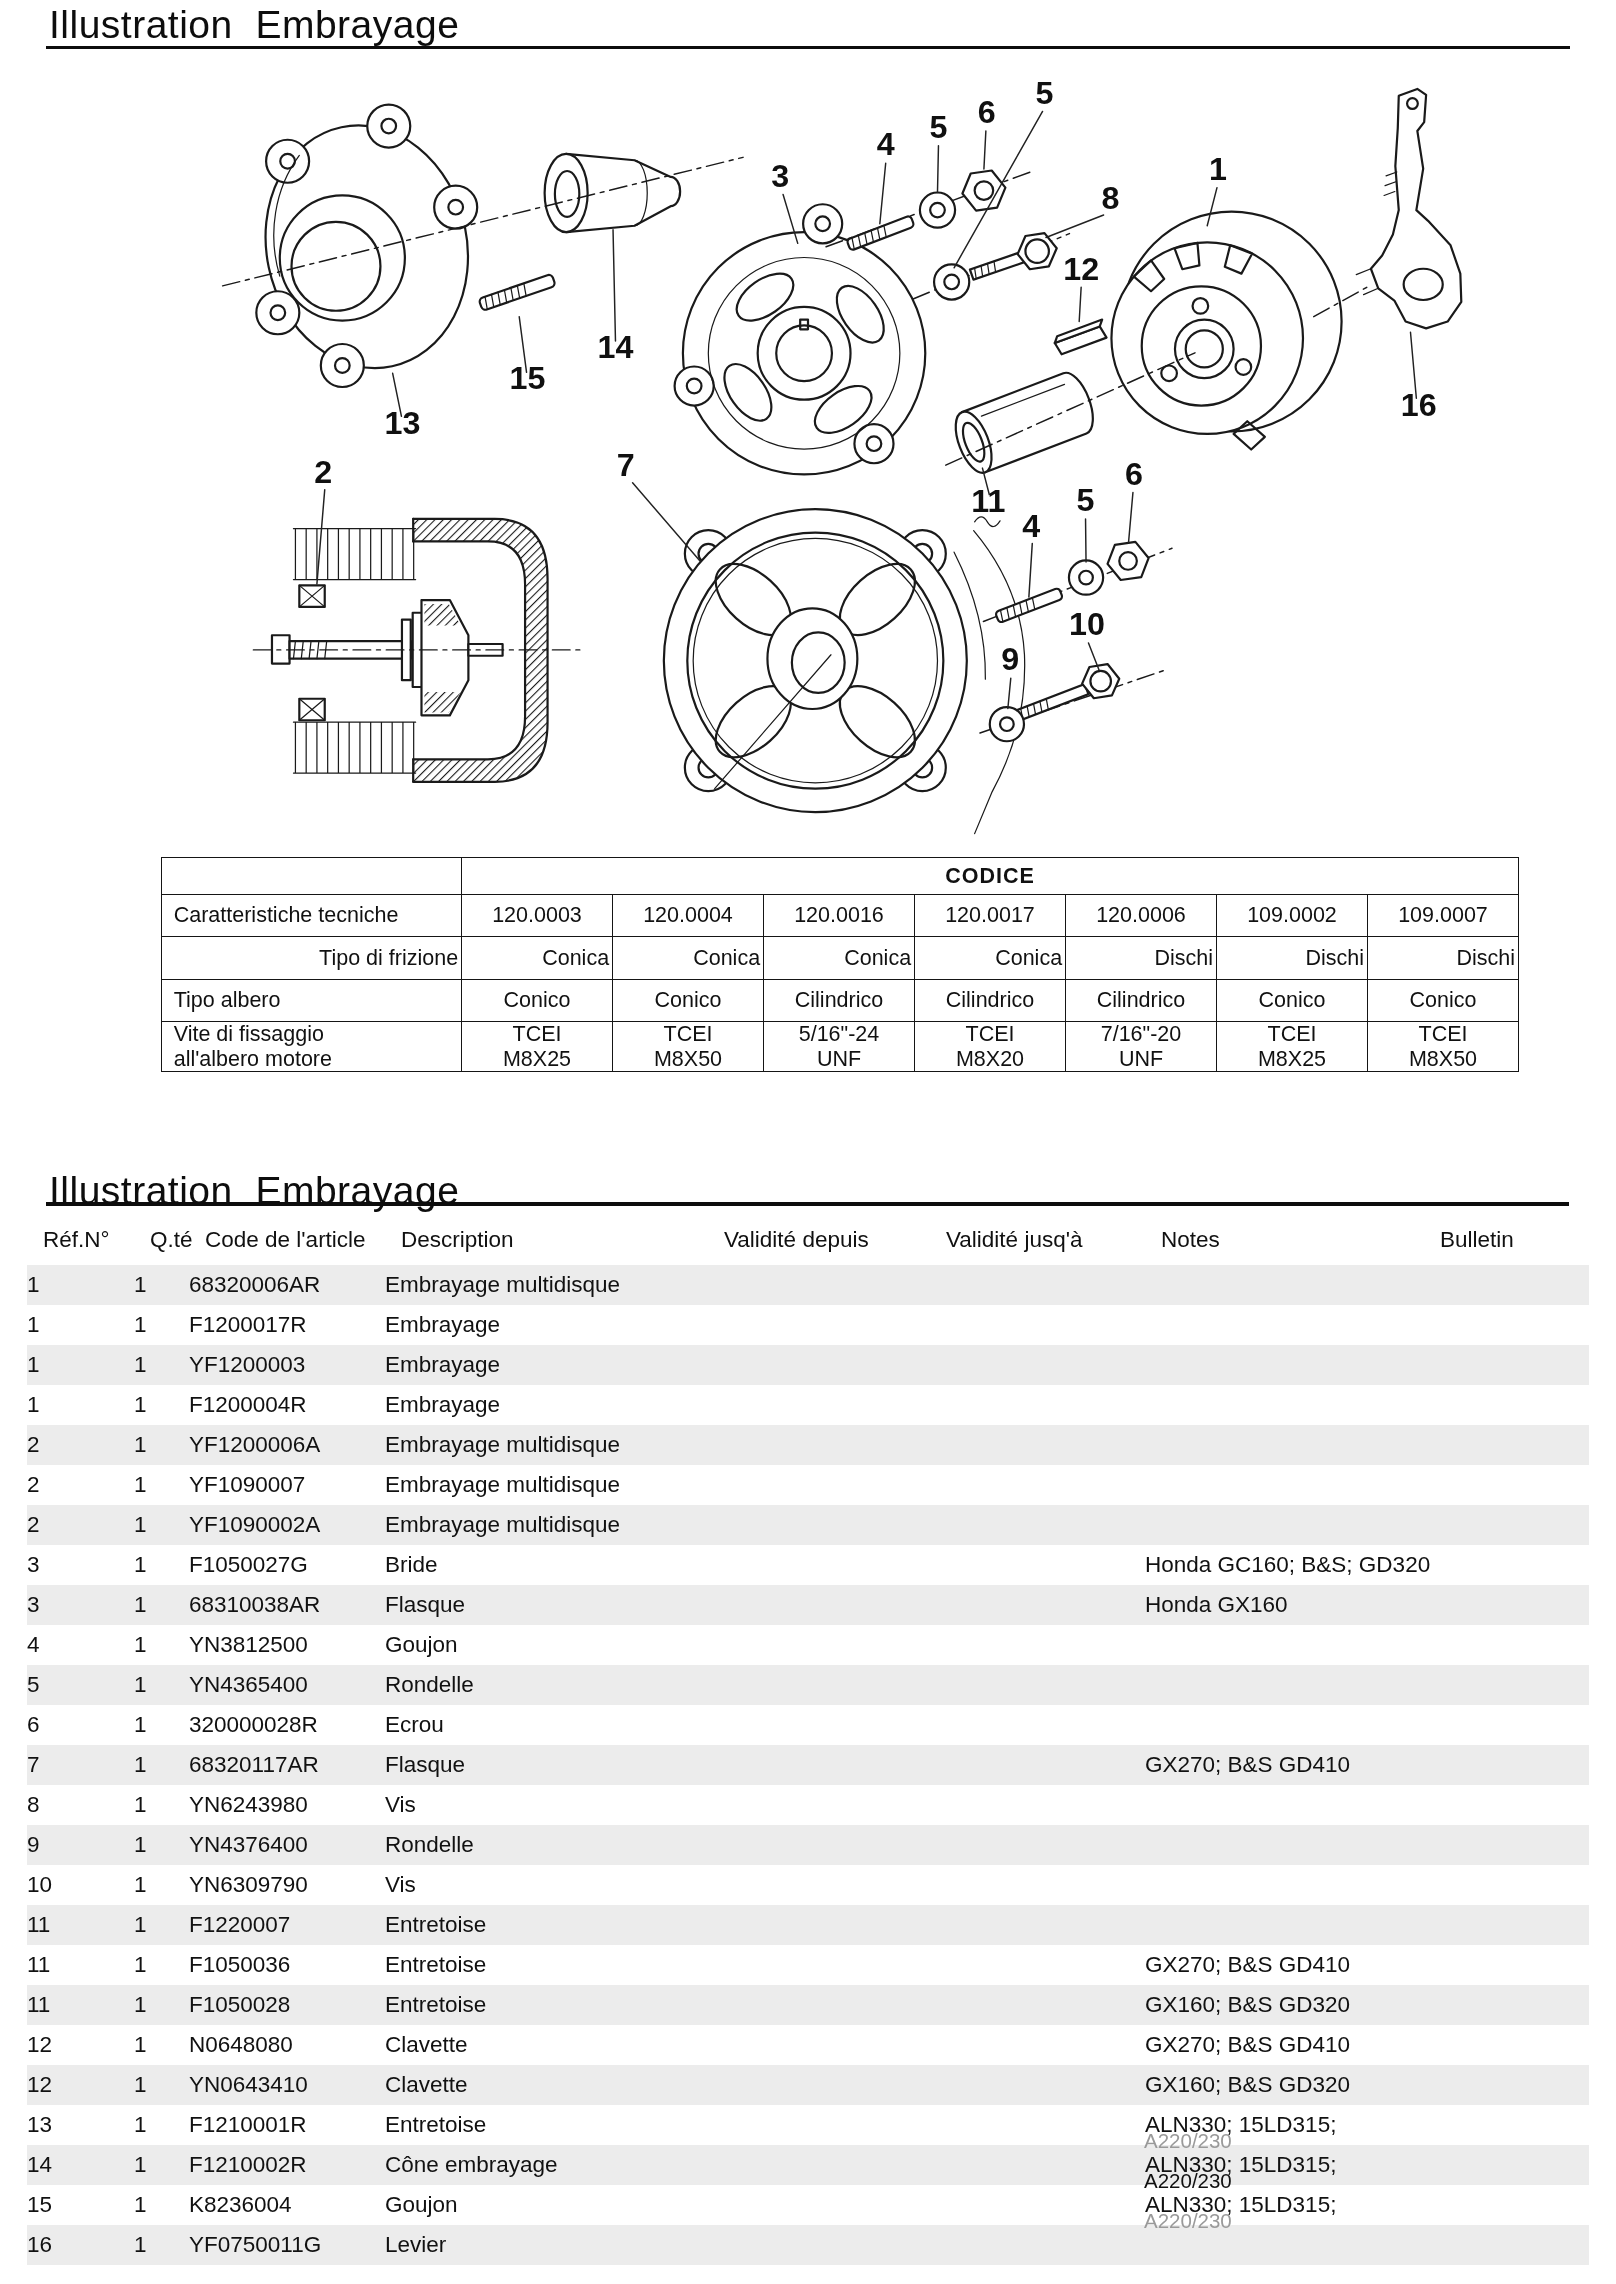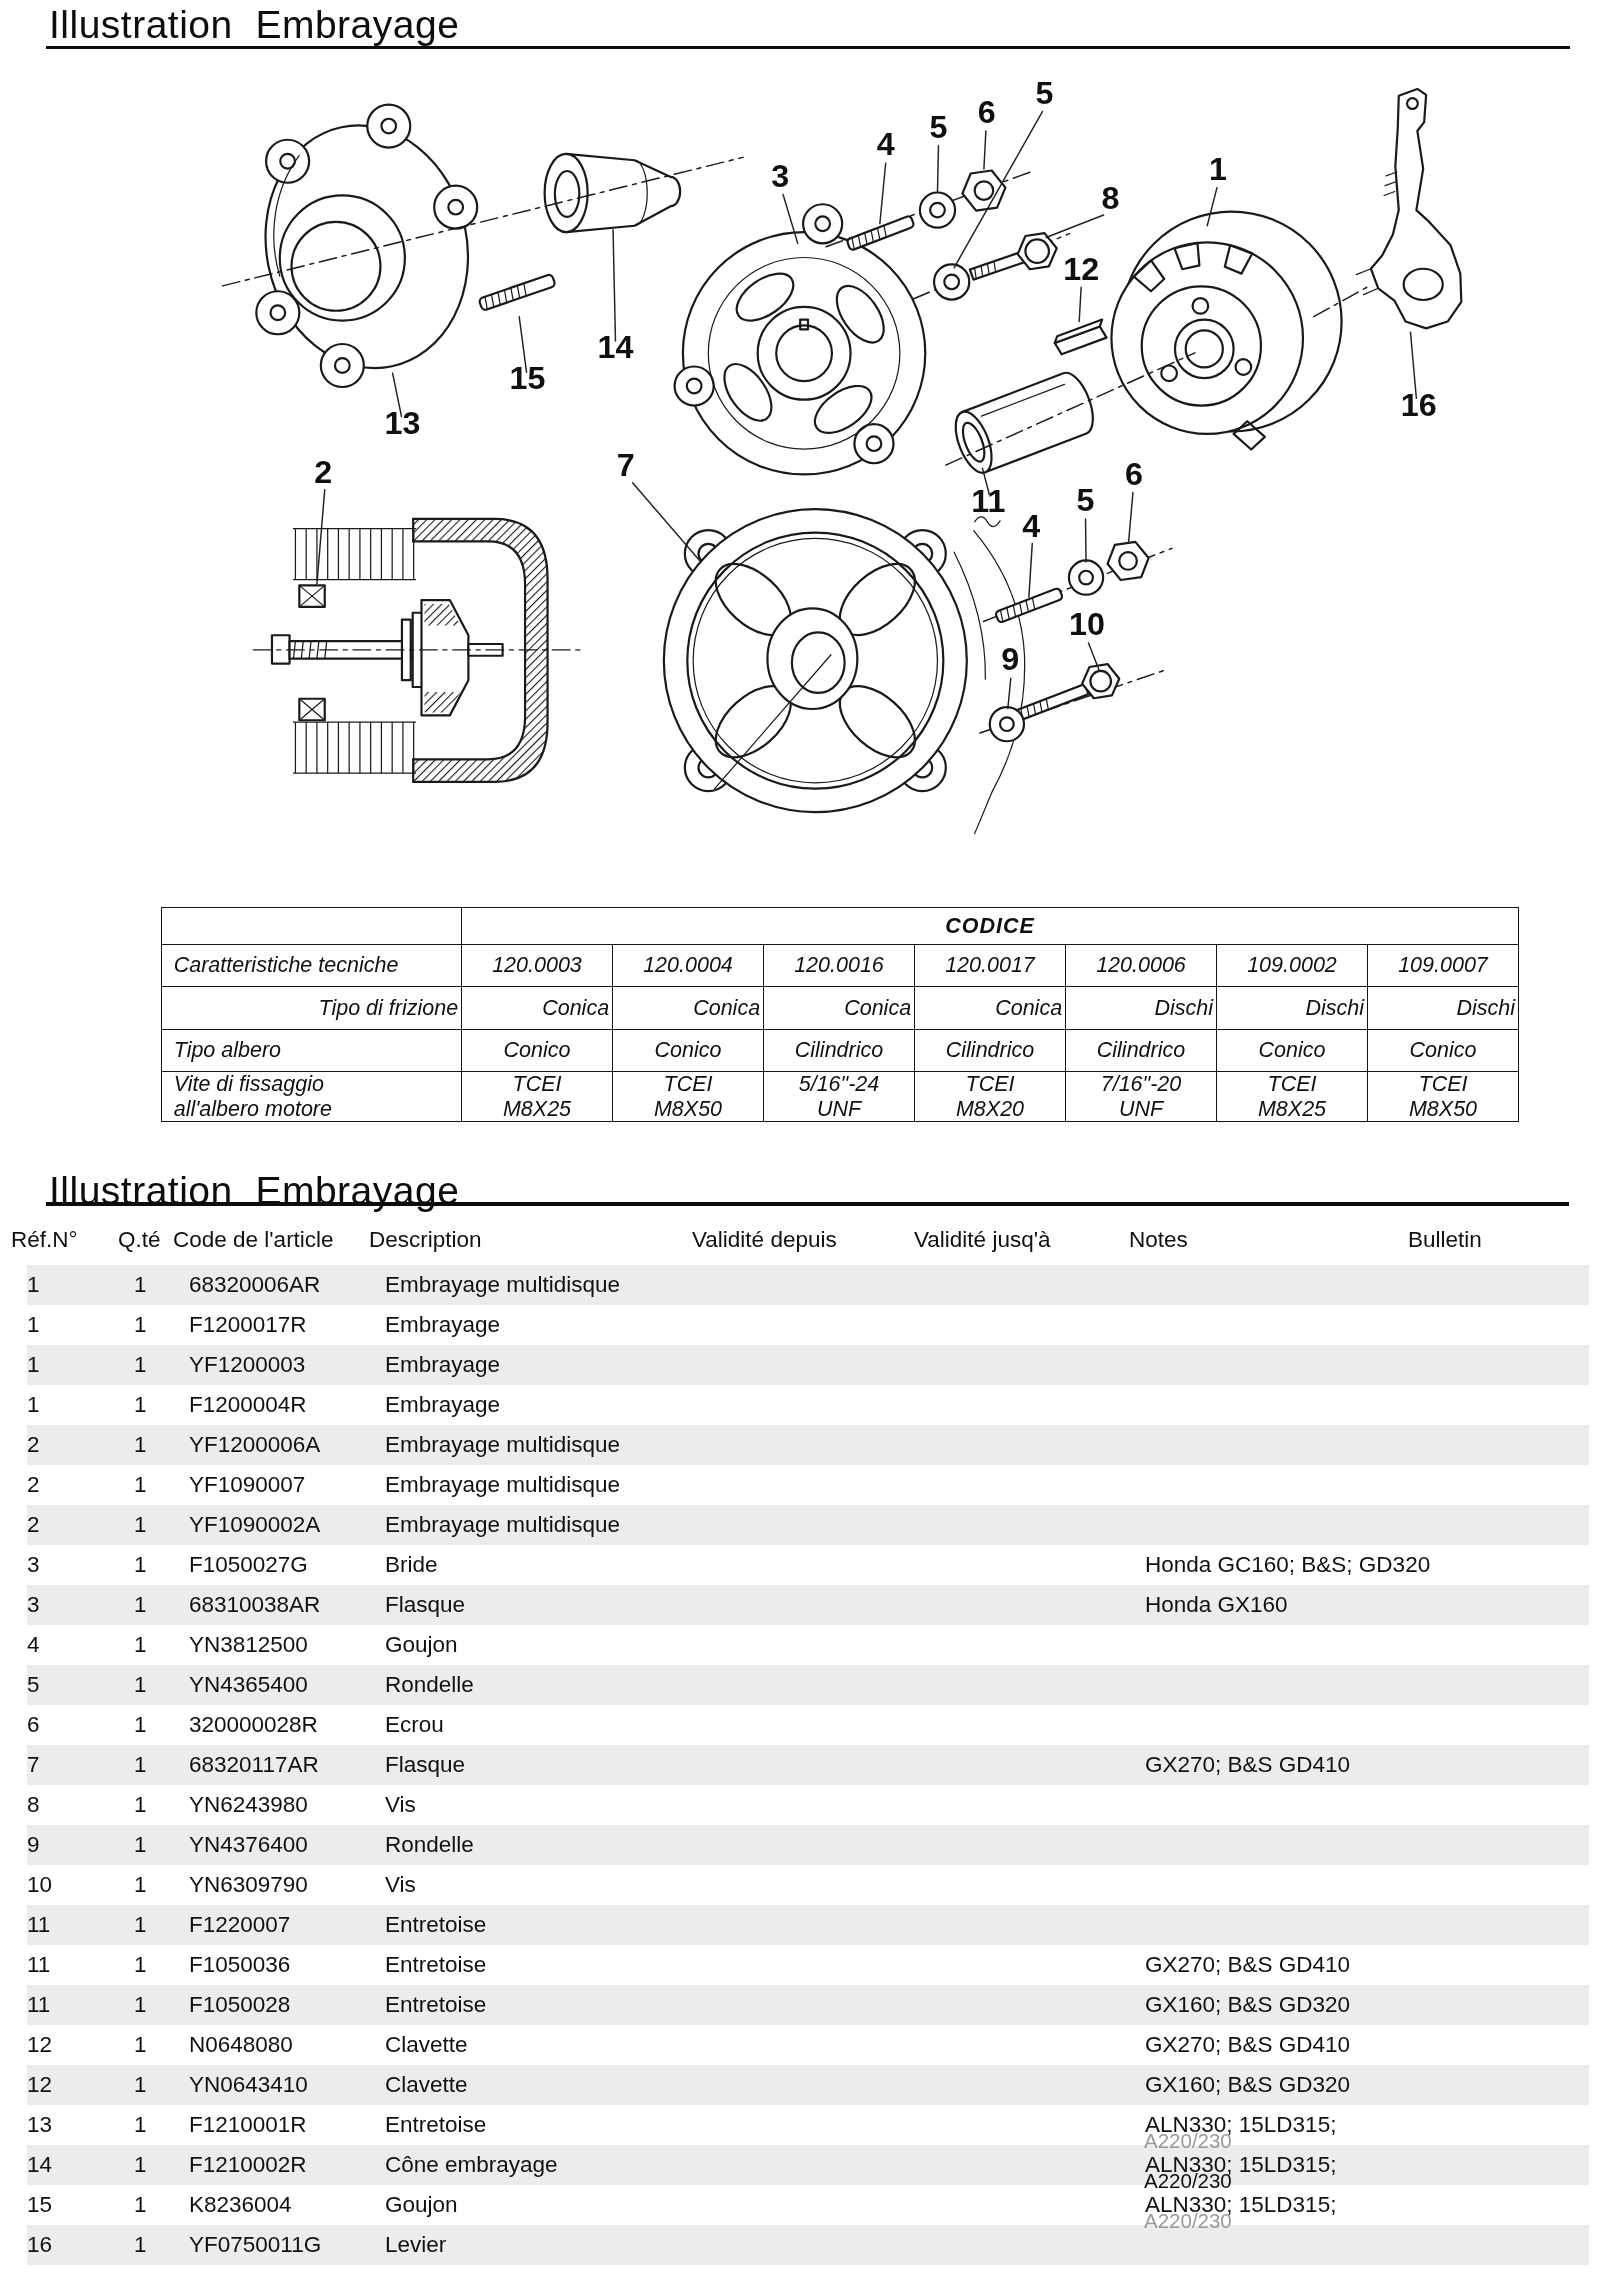"CODICE" .codice { font-style: italic -> none; top: 907px -> 857px }
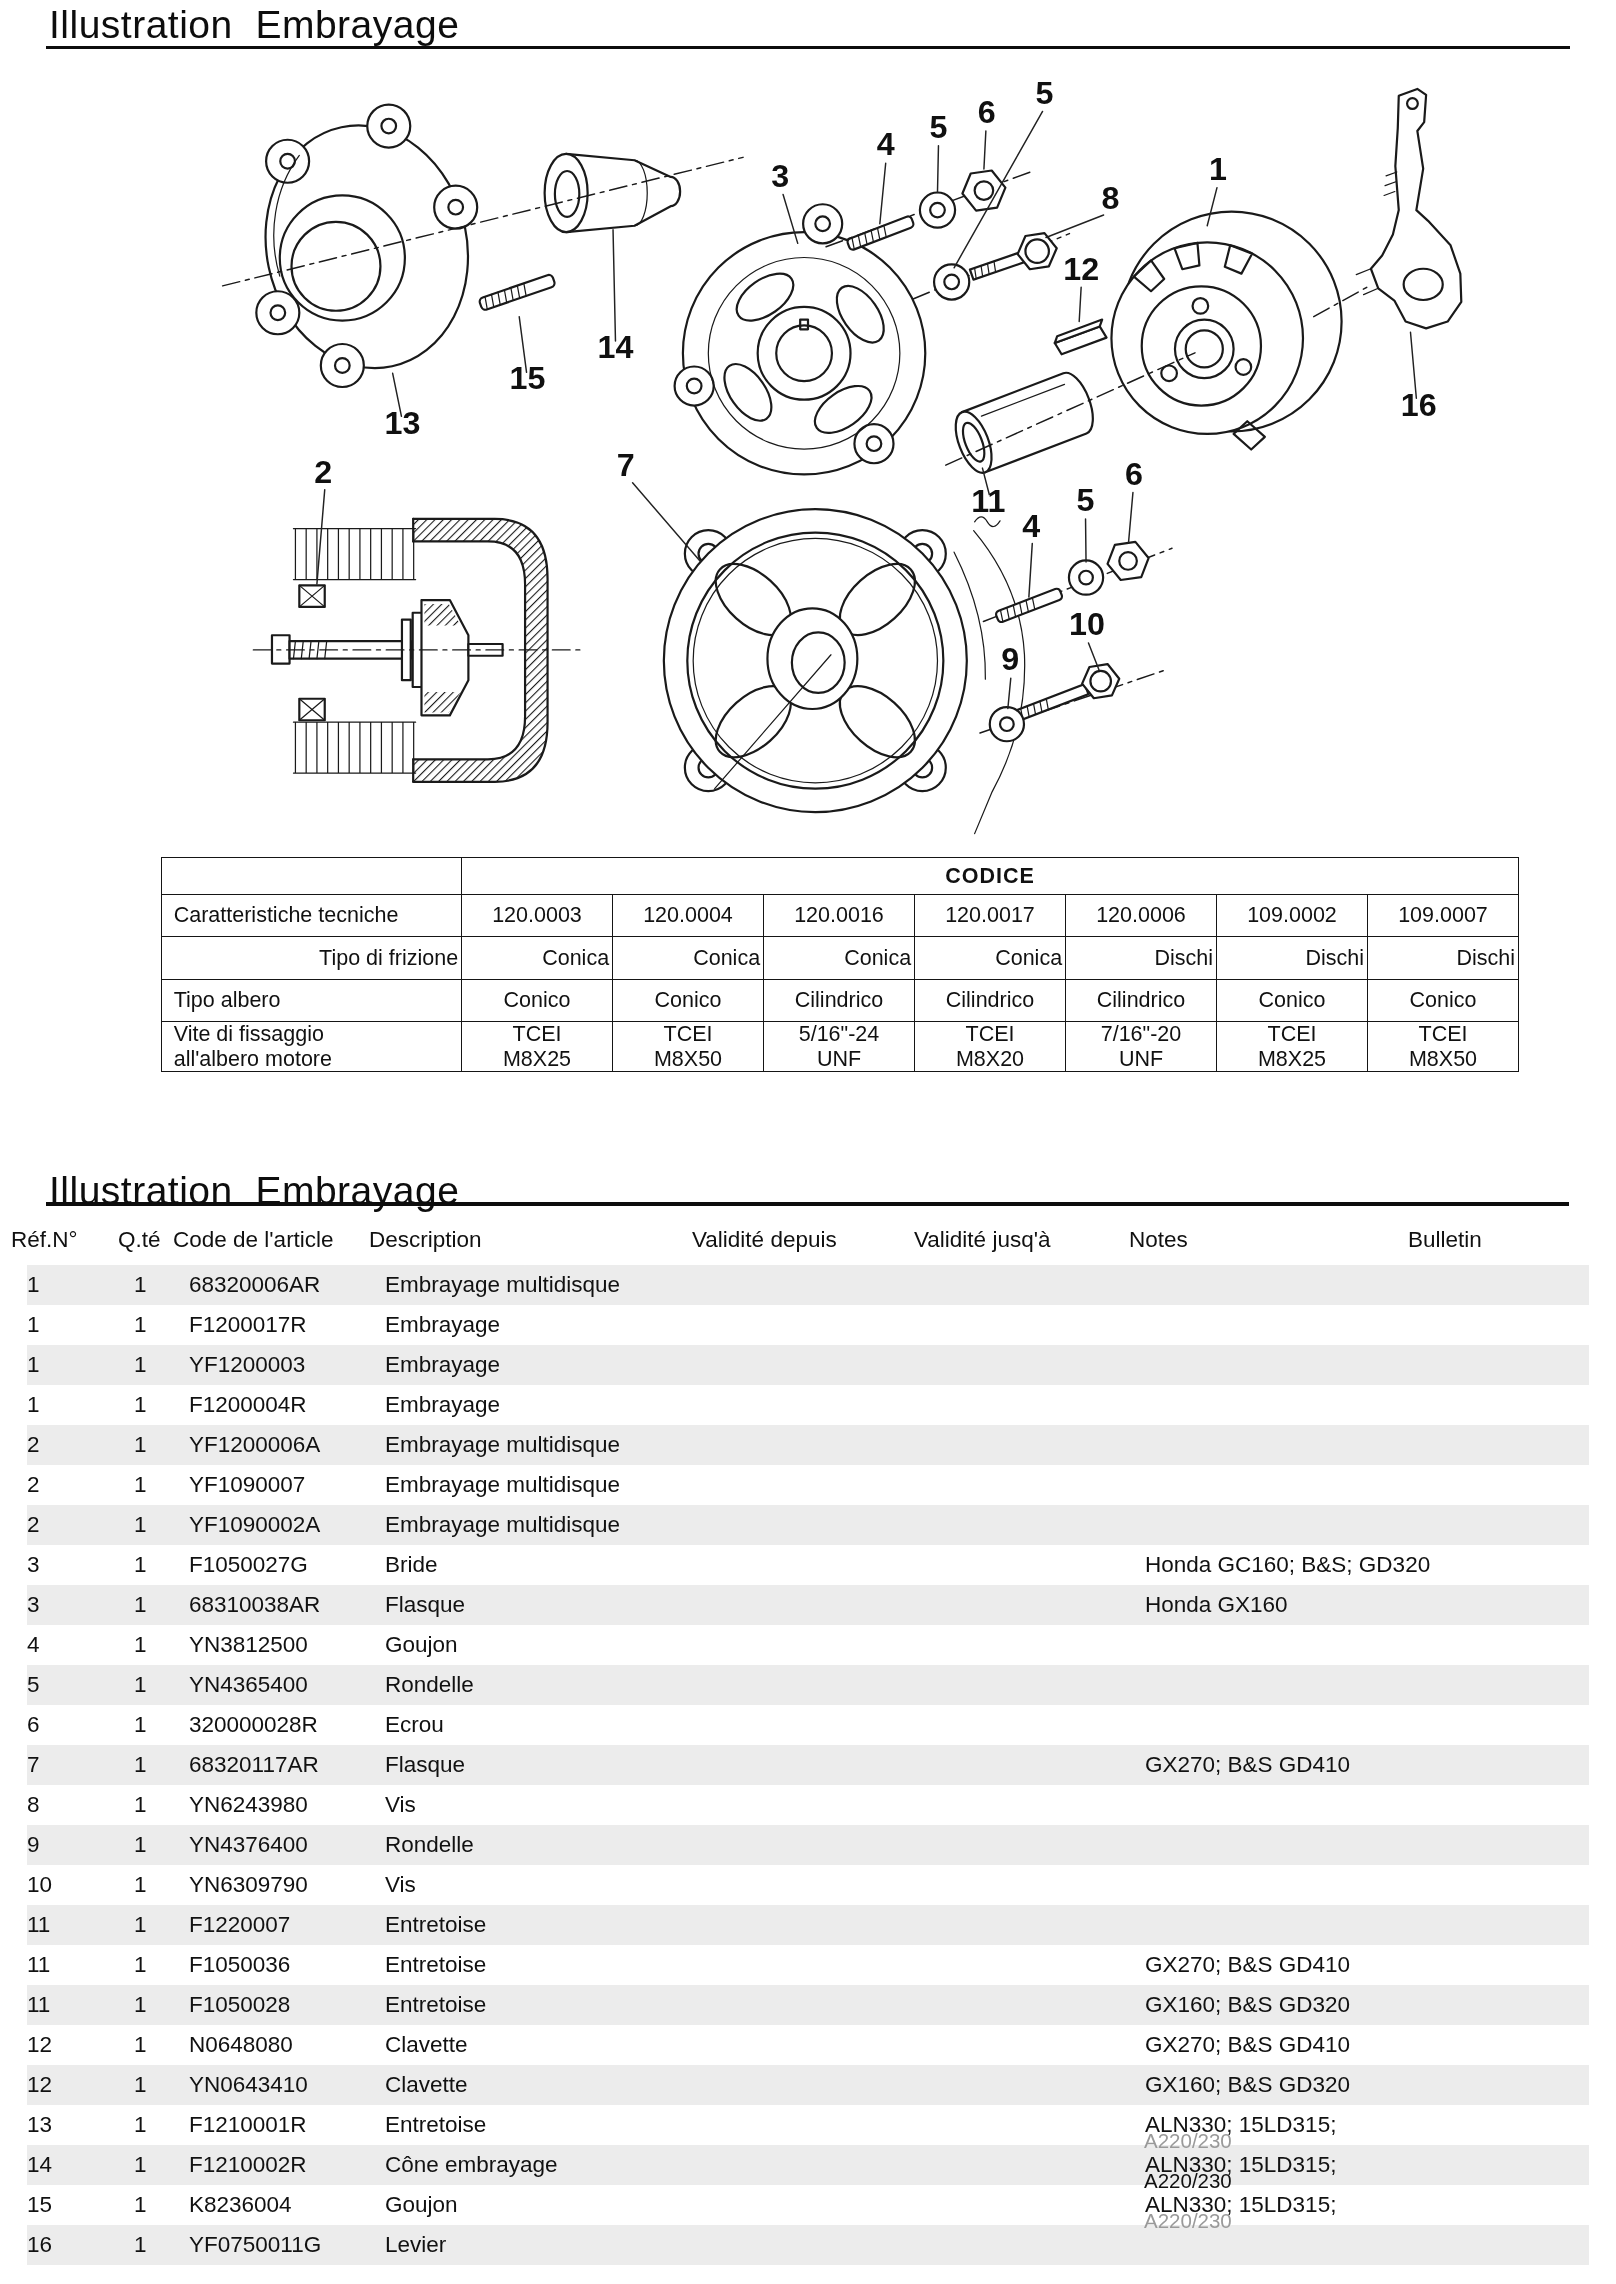"Réf.N°" #parts-header { left: 11px -> 43px }
